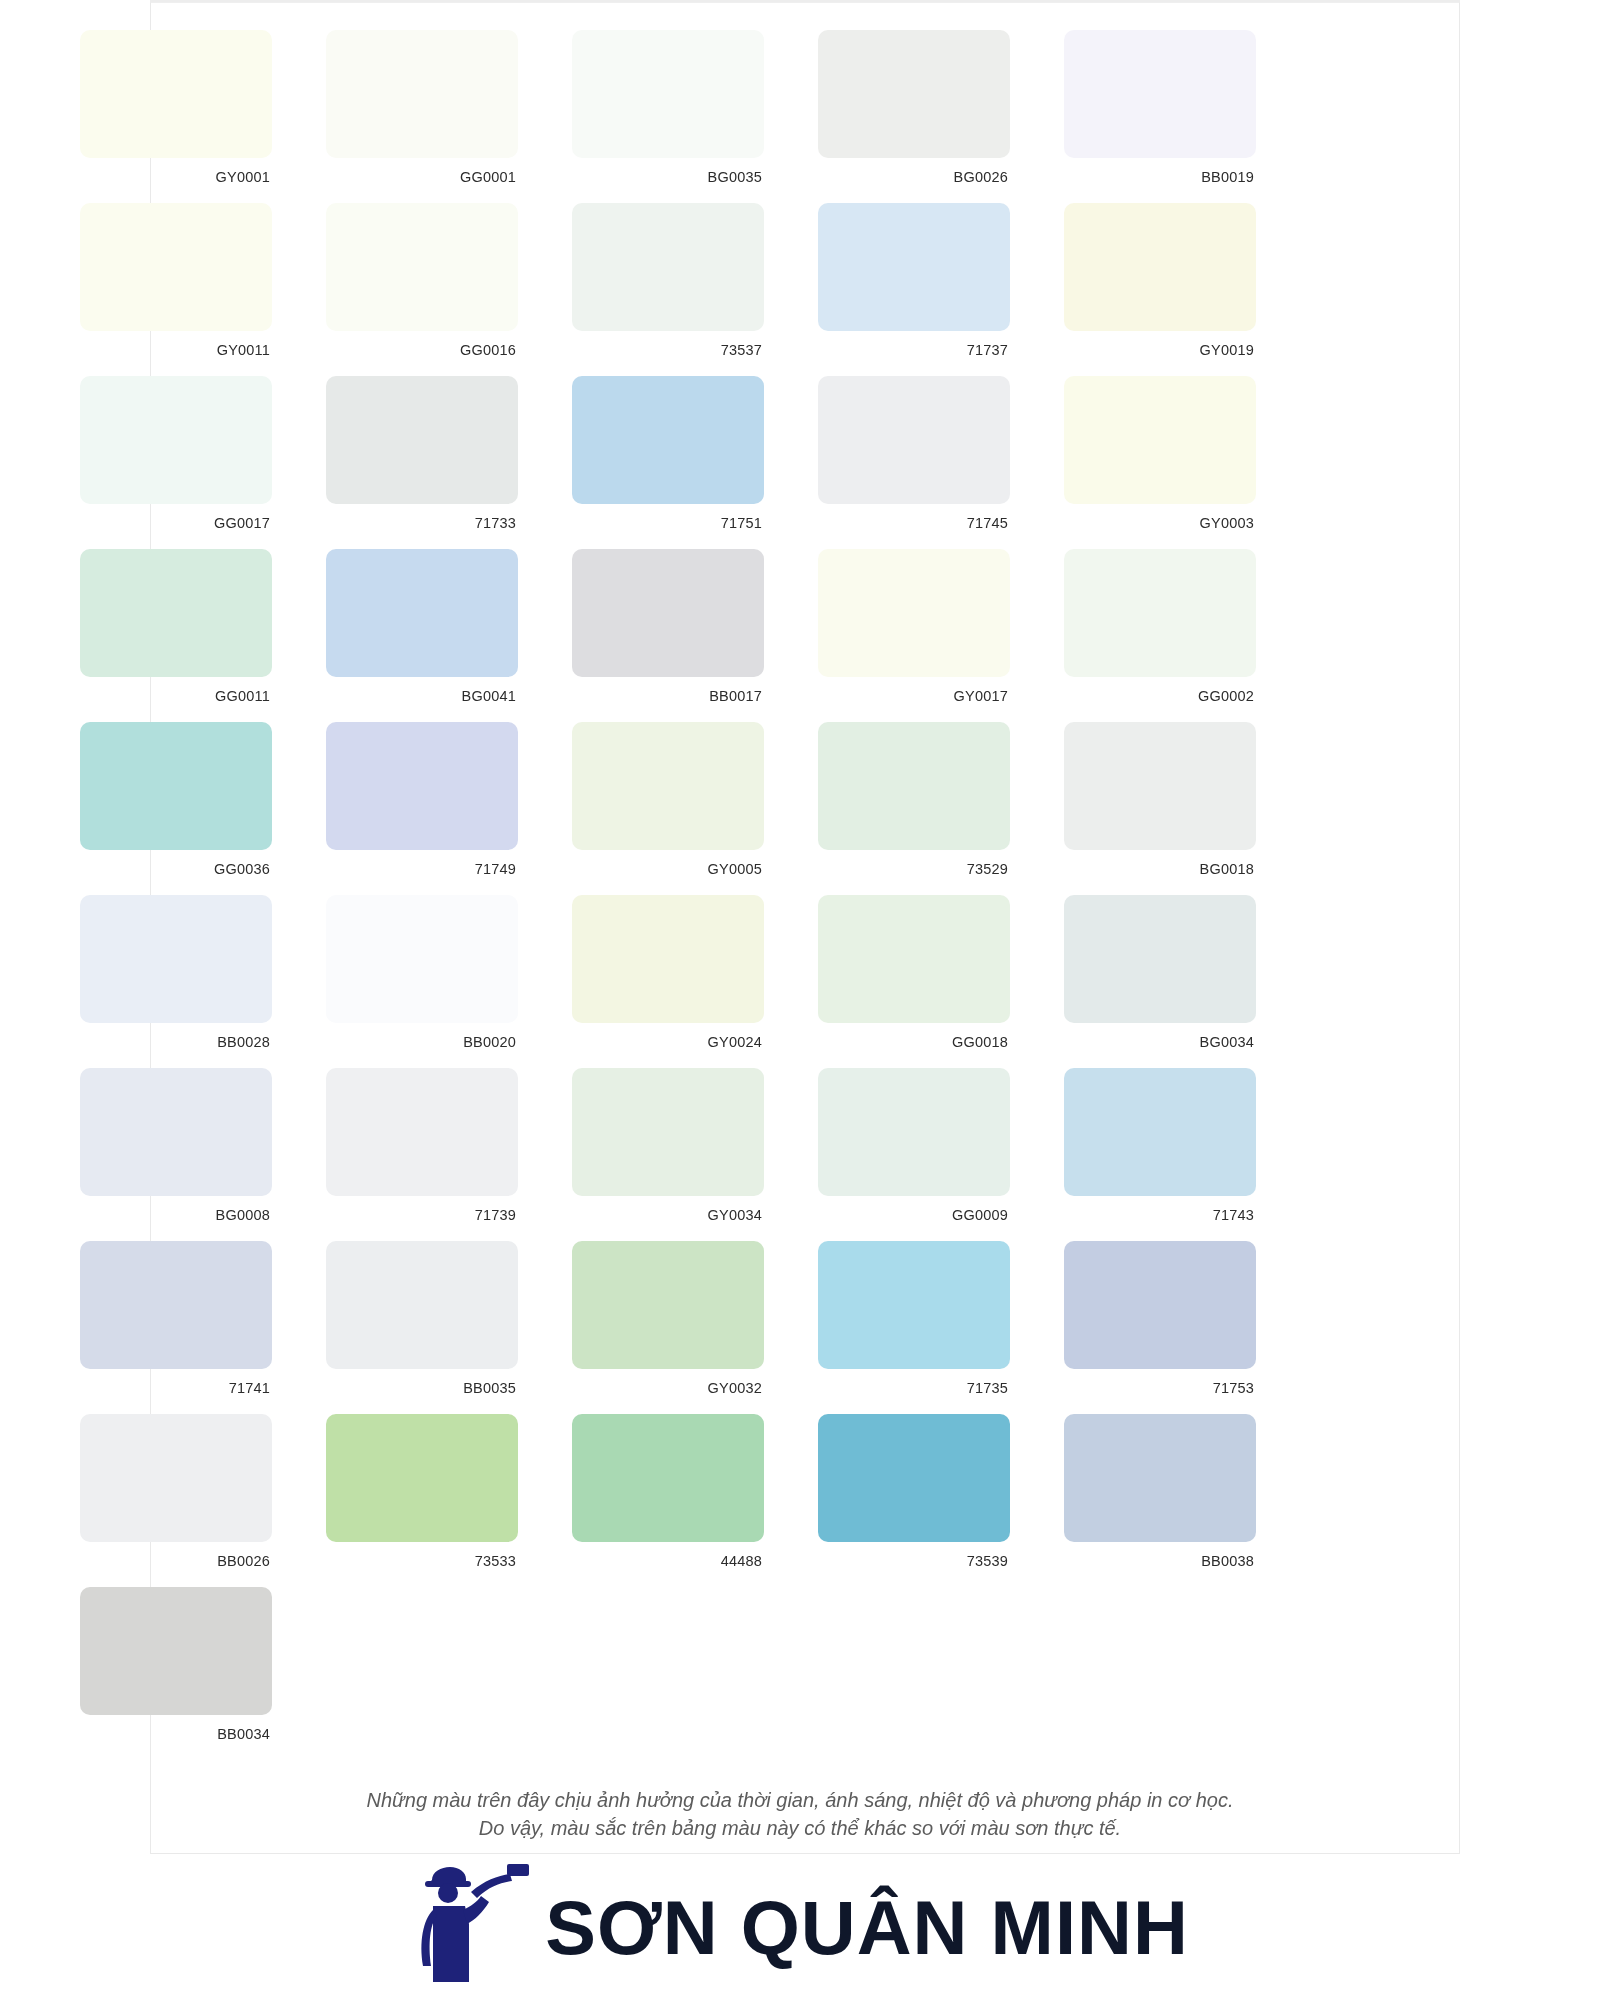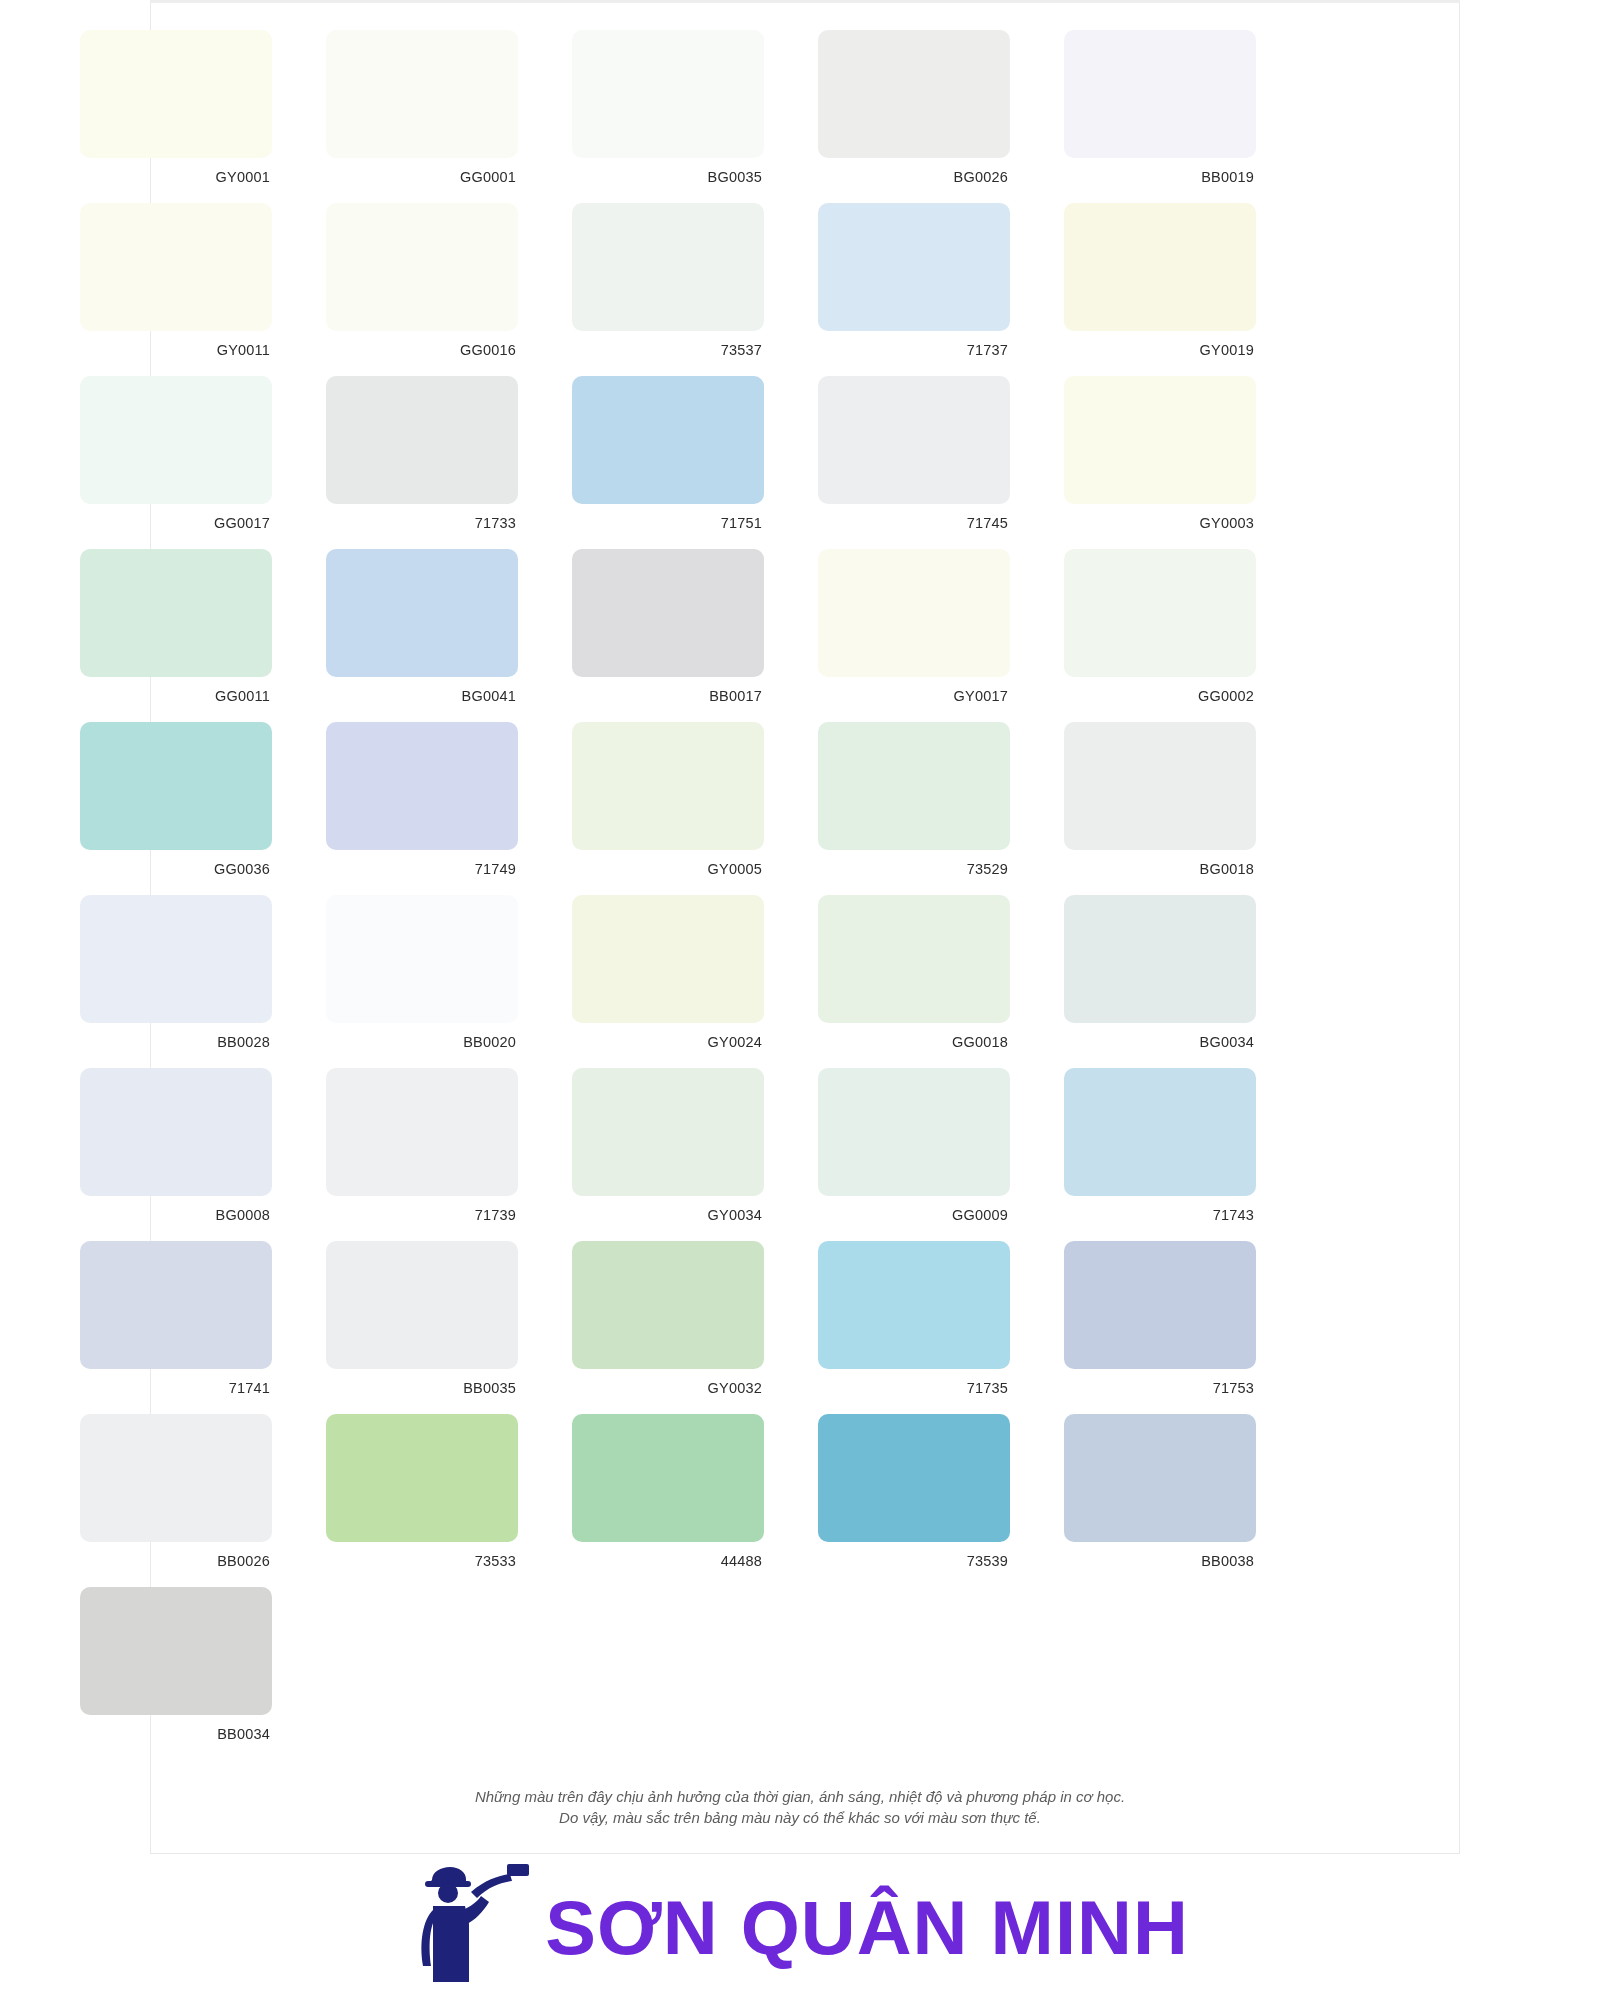"Những màu trên đây chịu" #disclaimer { font-size: 15px -> 20px }
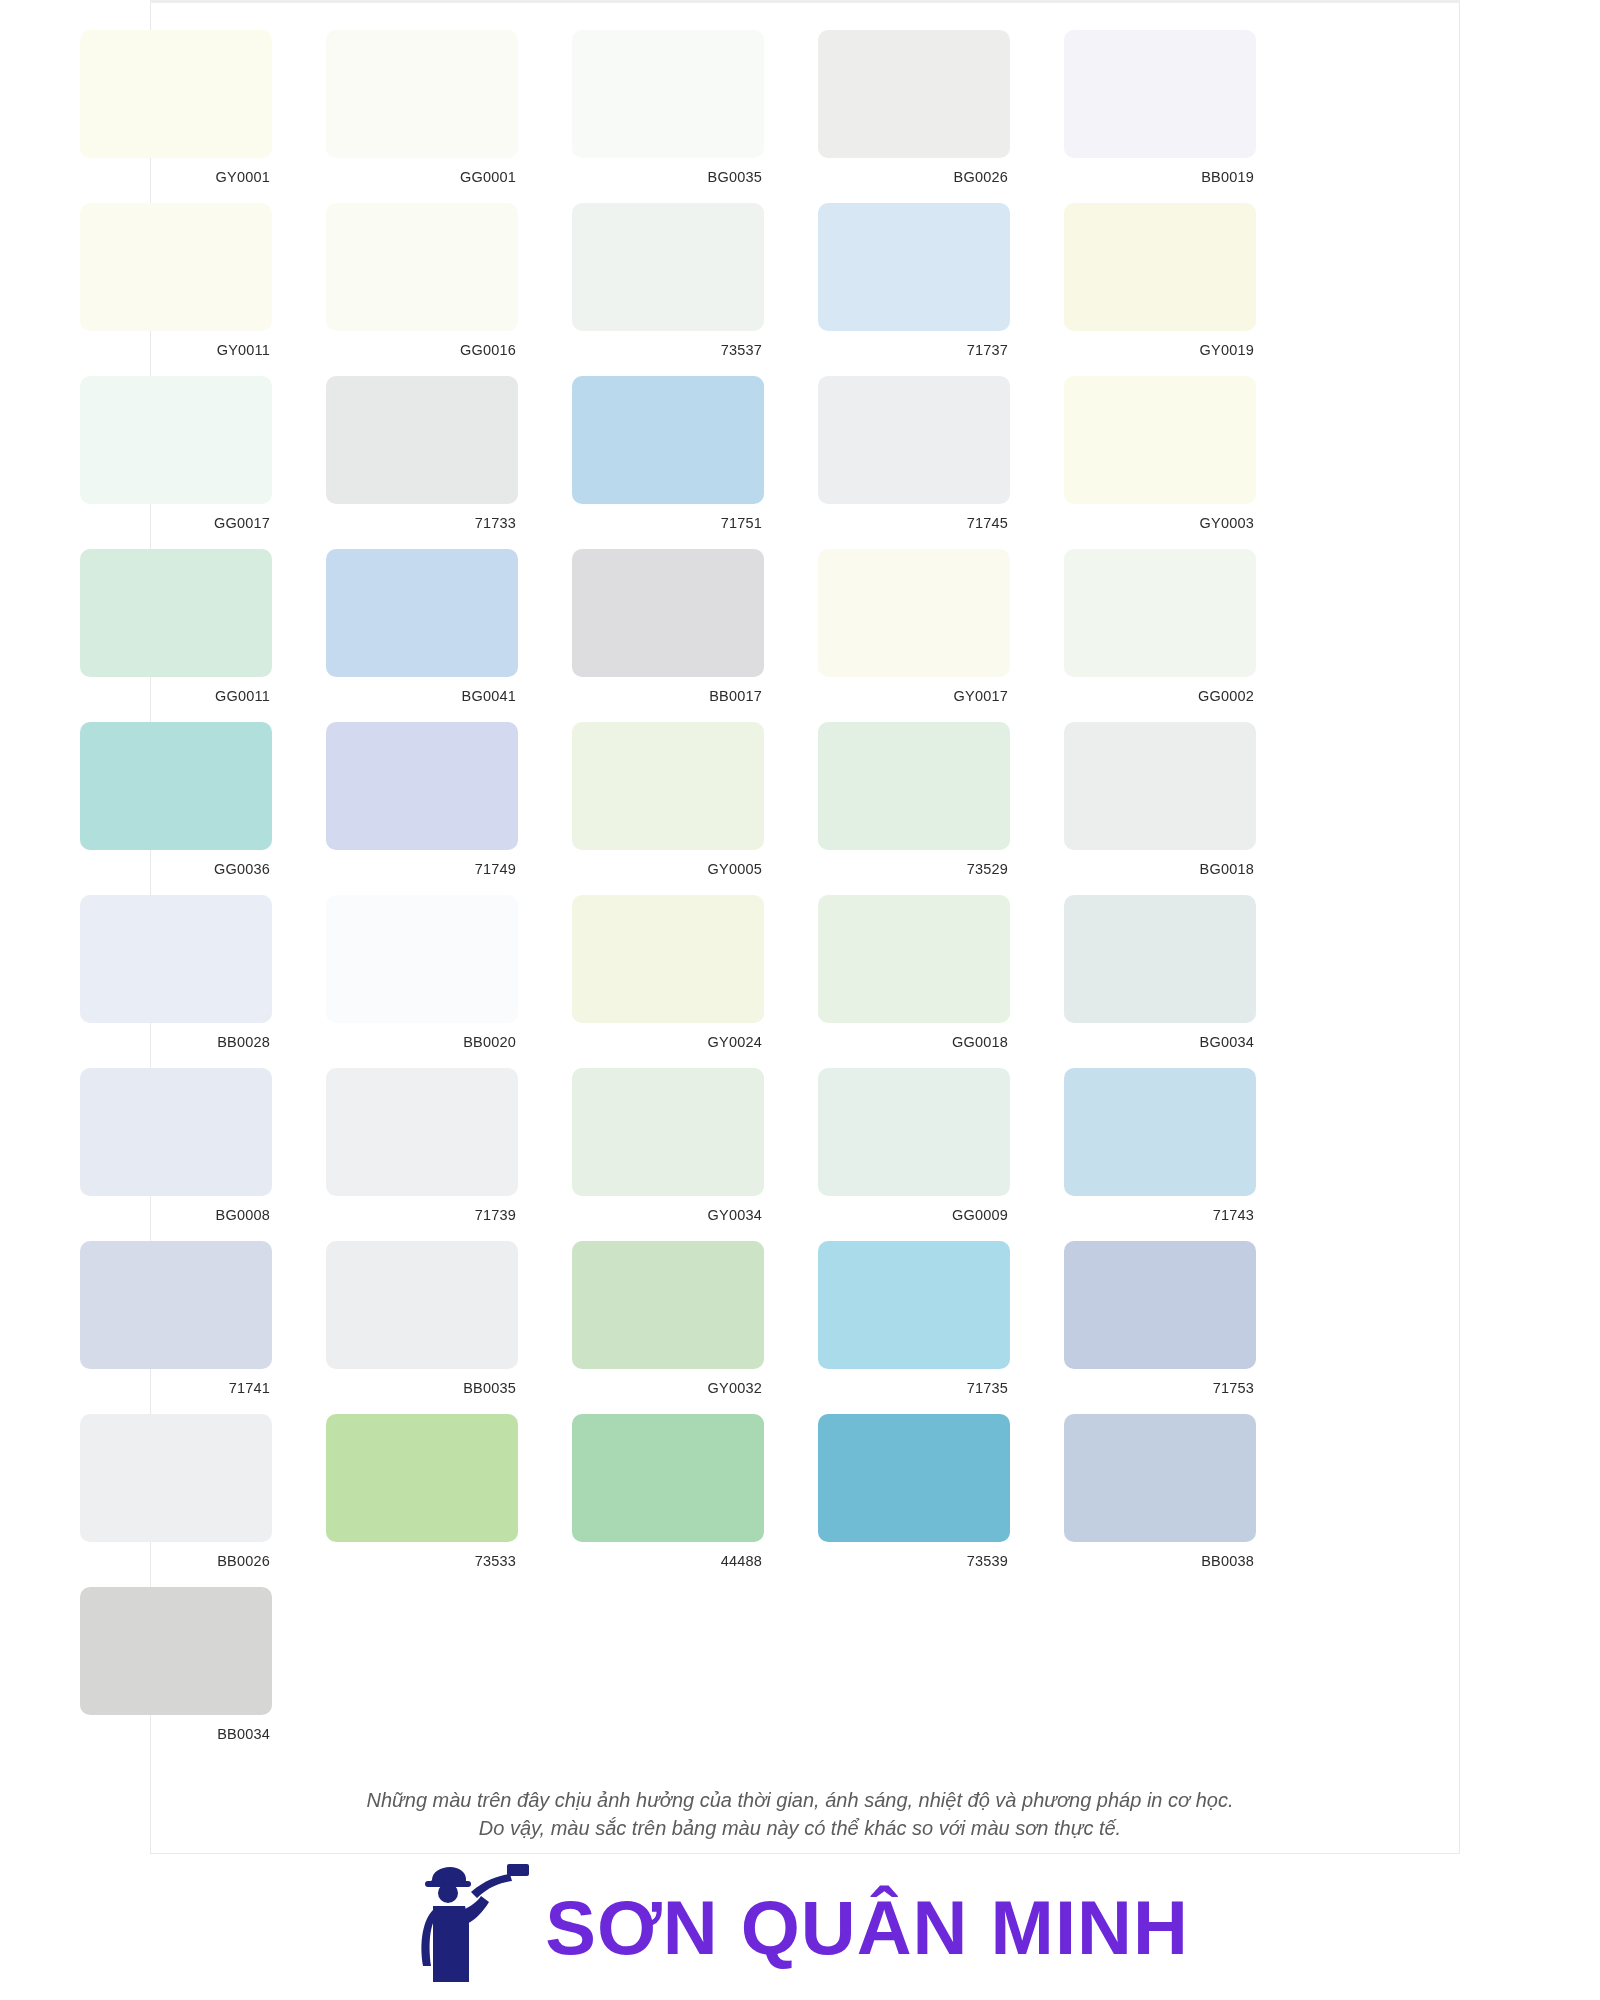"SƠN QUÂN MINH" #logo-text { color: #6d28d9 -> #0f172a }
